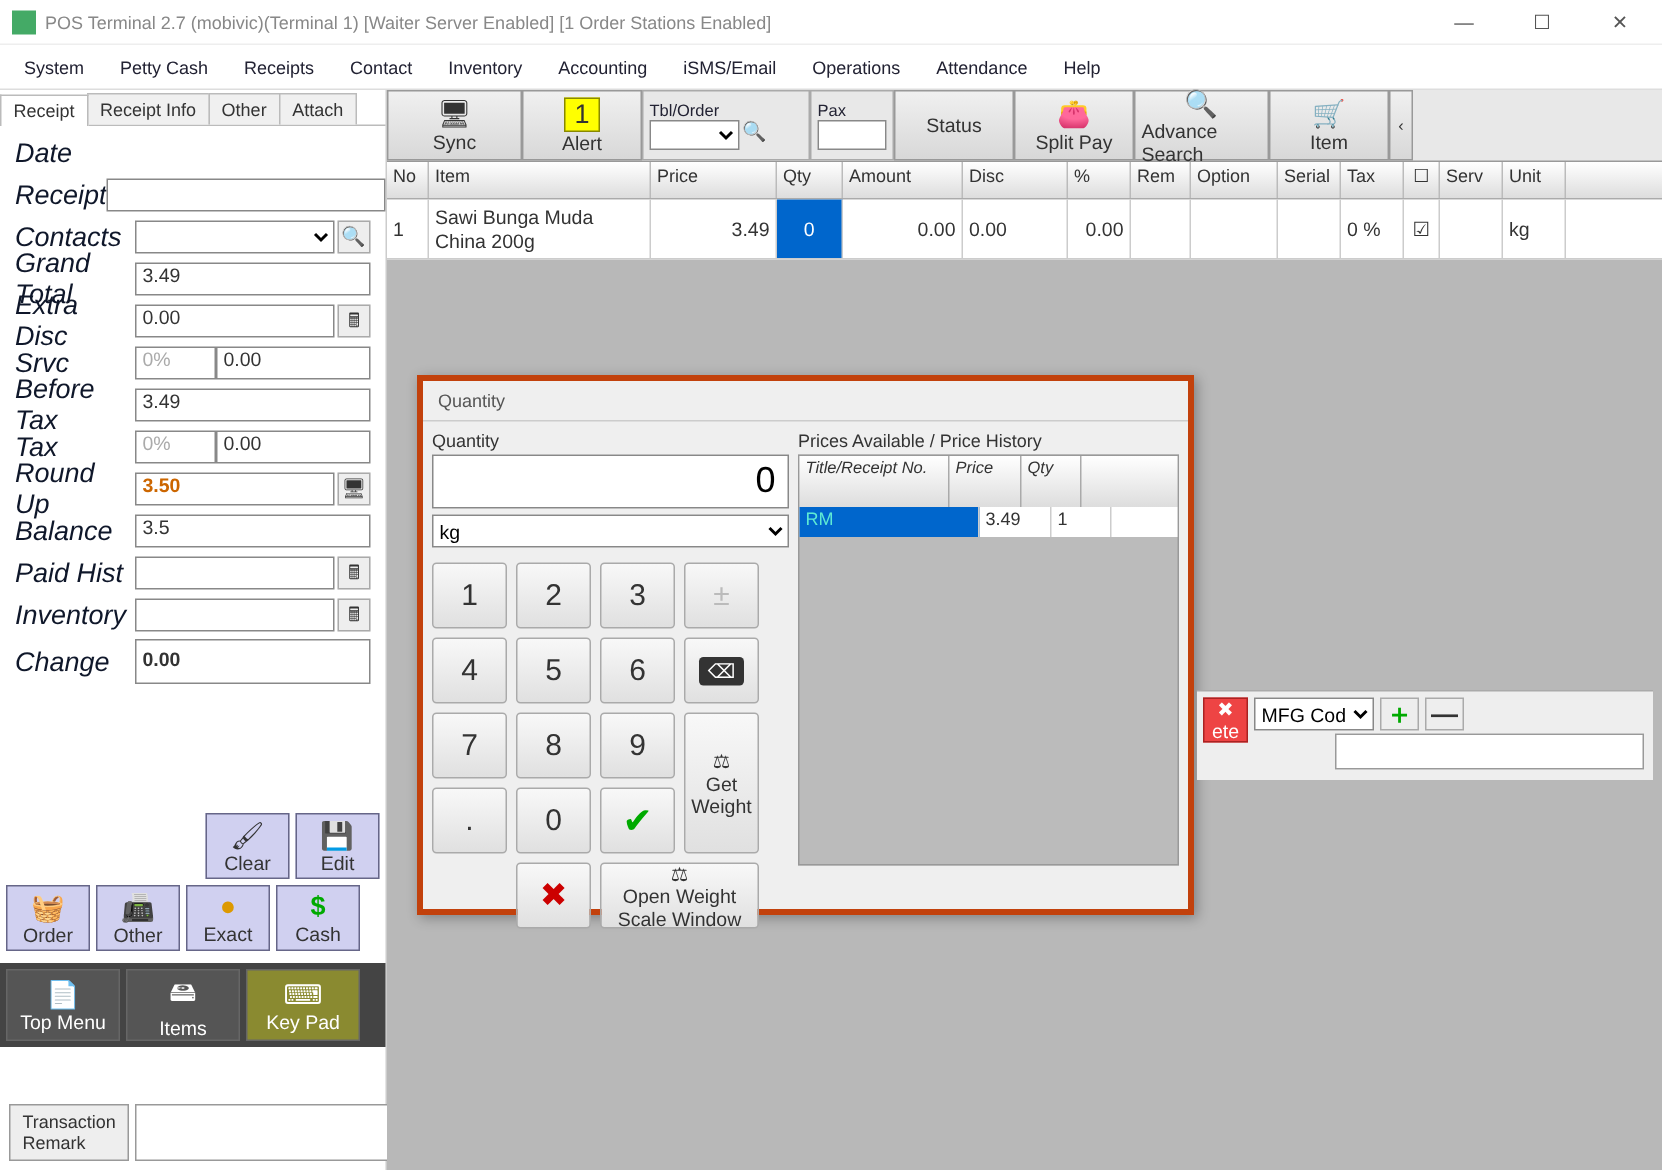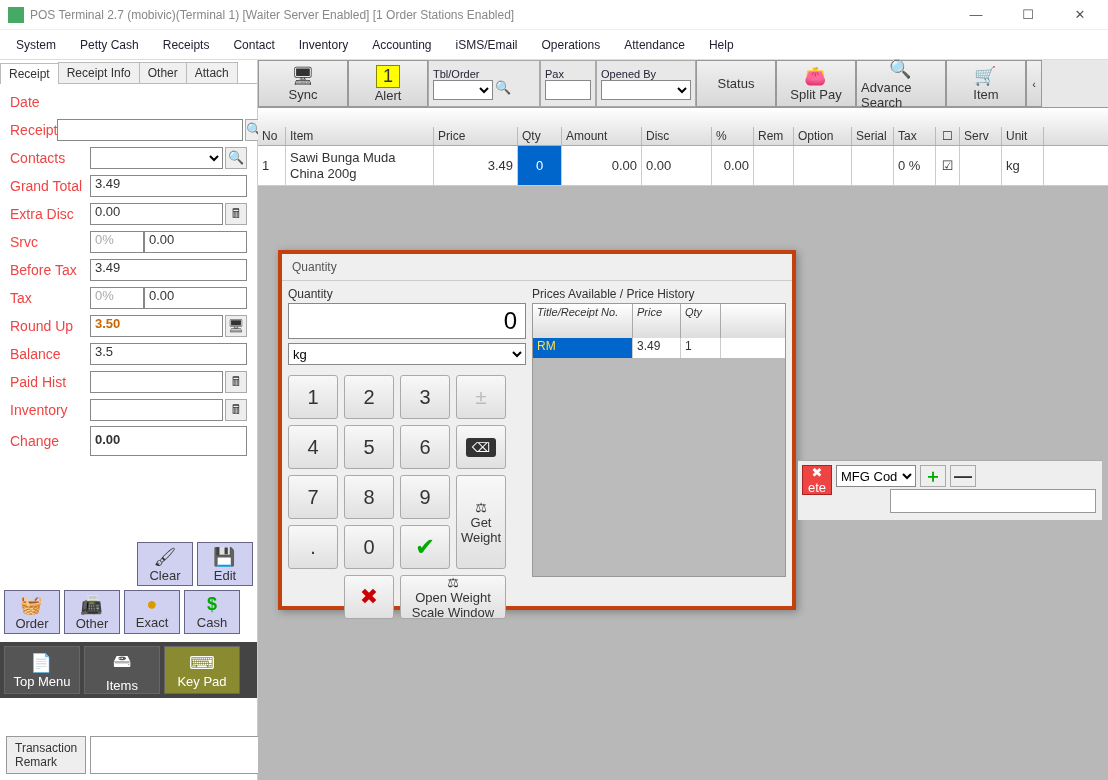"Opened By" div.tool { html: <div> <span>Opened By</span> <select></select> </div> -> none }
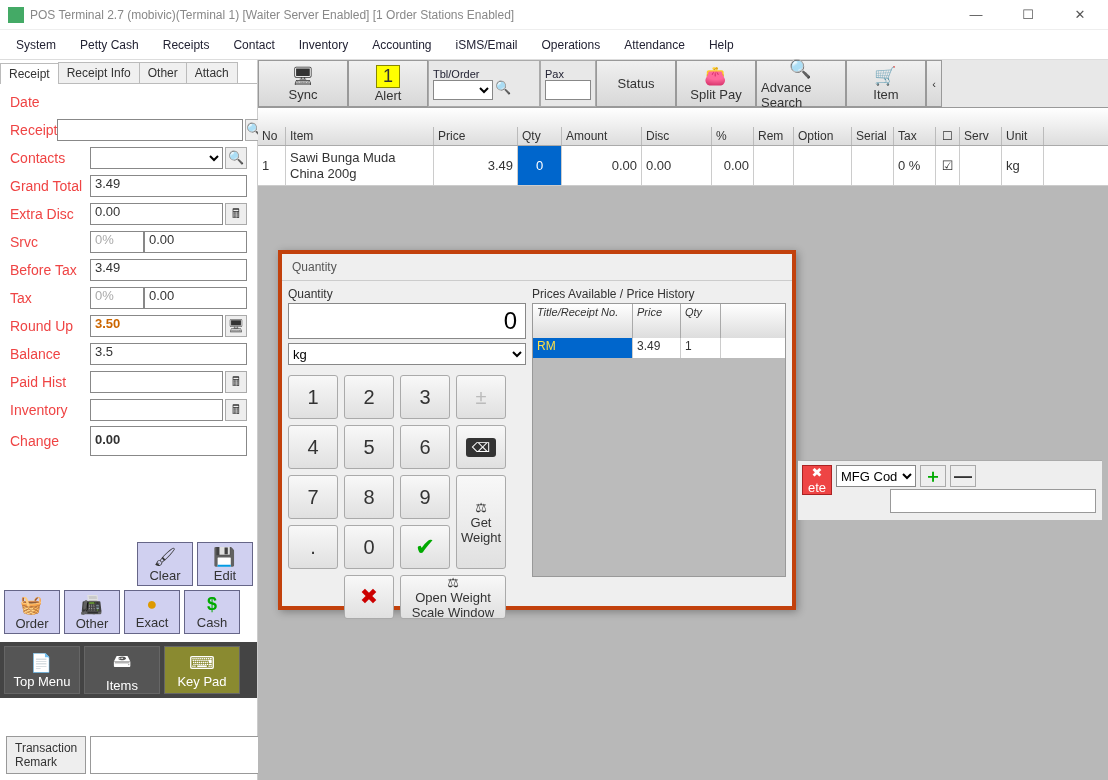"Date" .row label { color: #ef4444 -> #0f172a; font-size: 14px -> 18px; font-style: none -> italic }
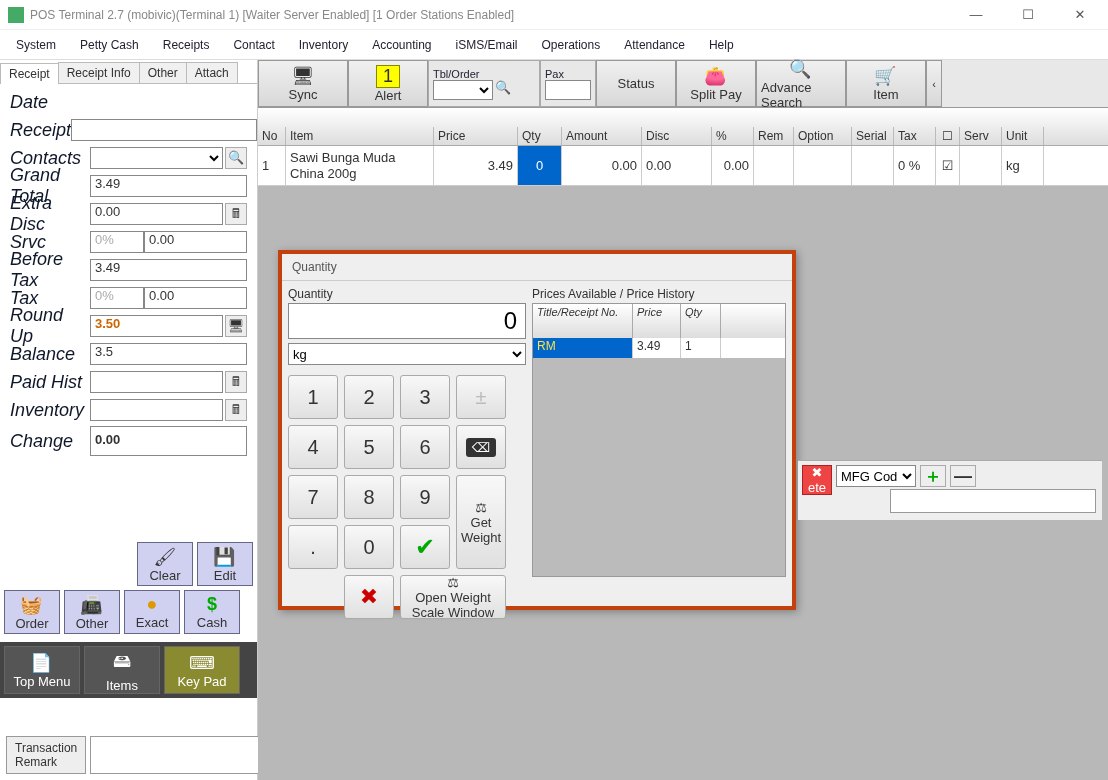"No" .grid-head { align-items: flex-end -> none; height: 38px -> 25px }
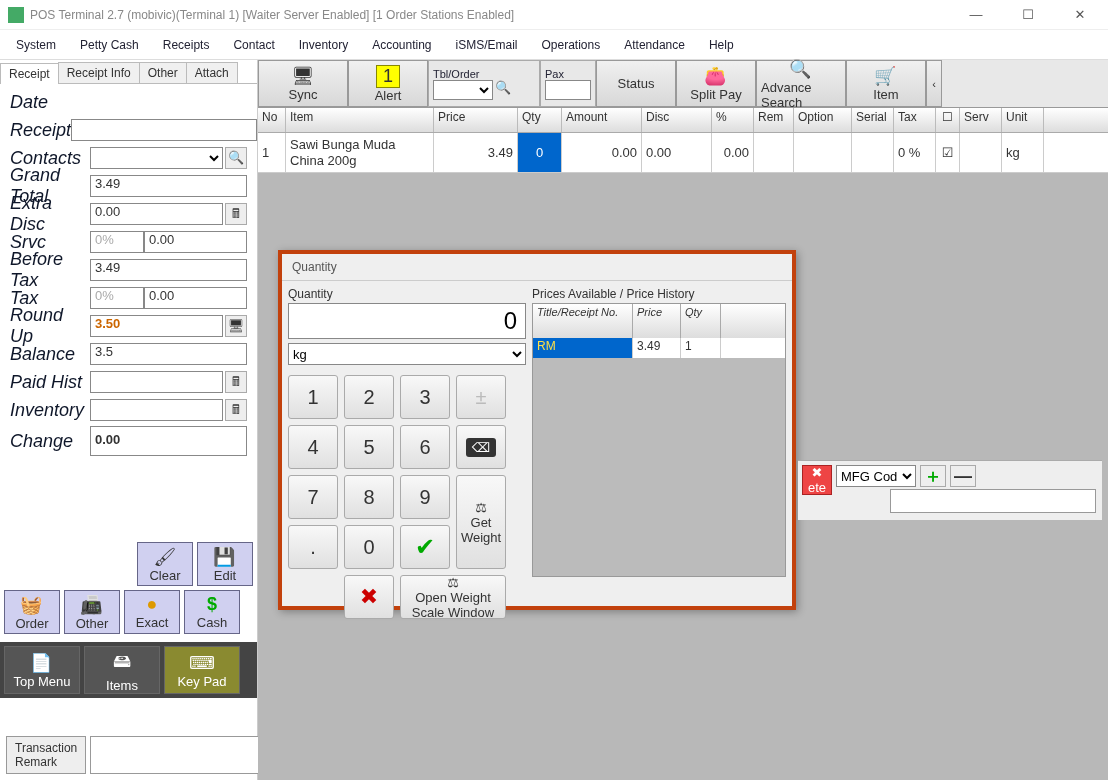"RM" div.pt-c { color: #fde047 -> #5eead4; width: 100px -> 120px }
